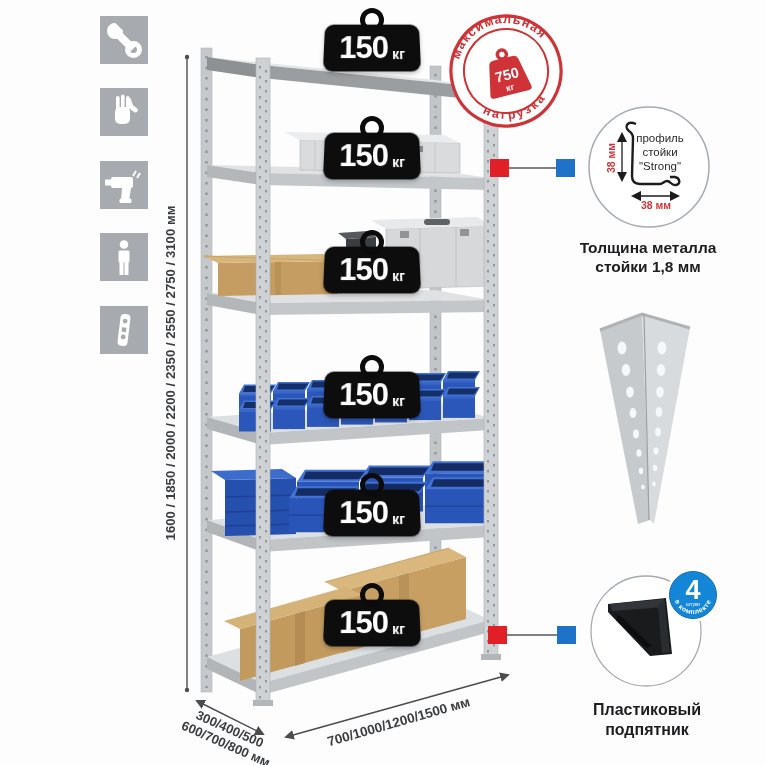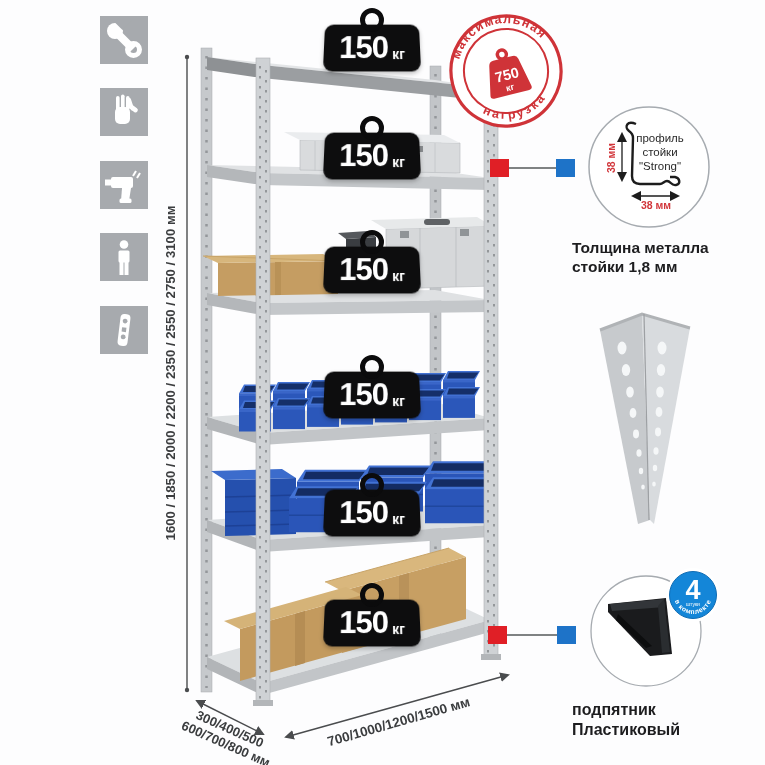"Толщина металла" .caption { text-align: none -> center }
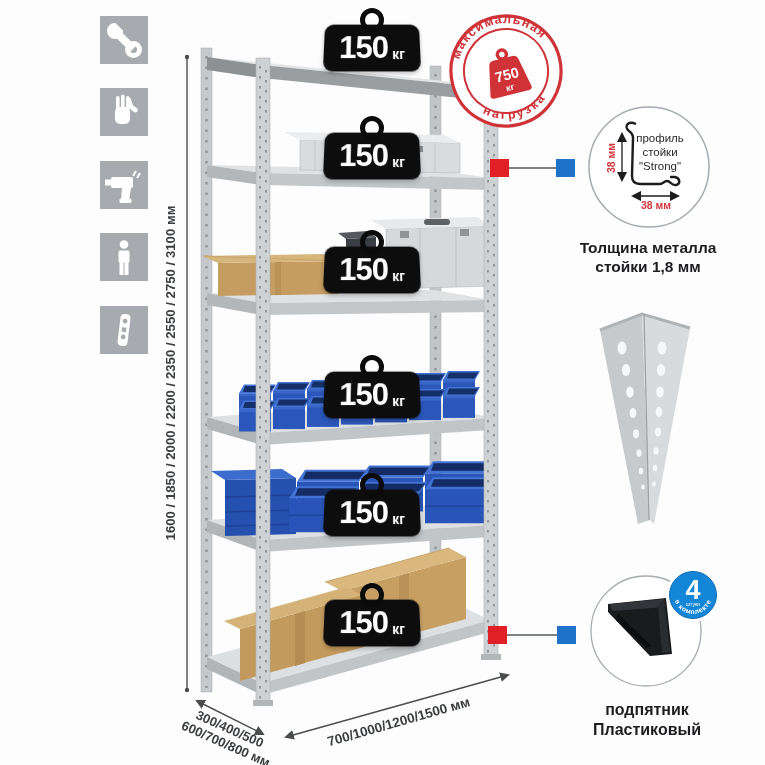"подпятник" div { order: before "Пластиковый" -> after "Пластиковый" }
